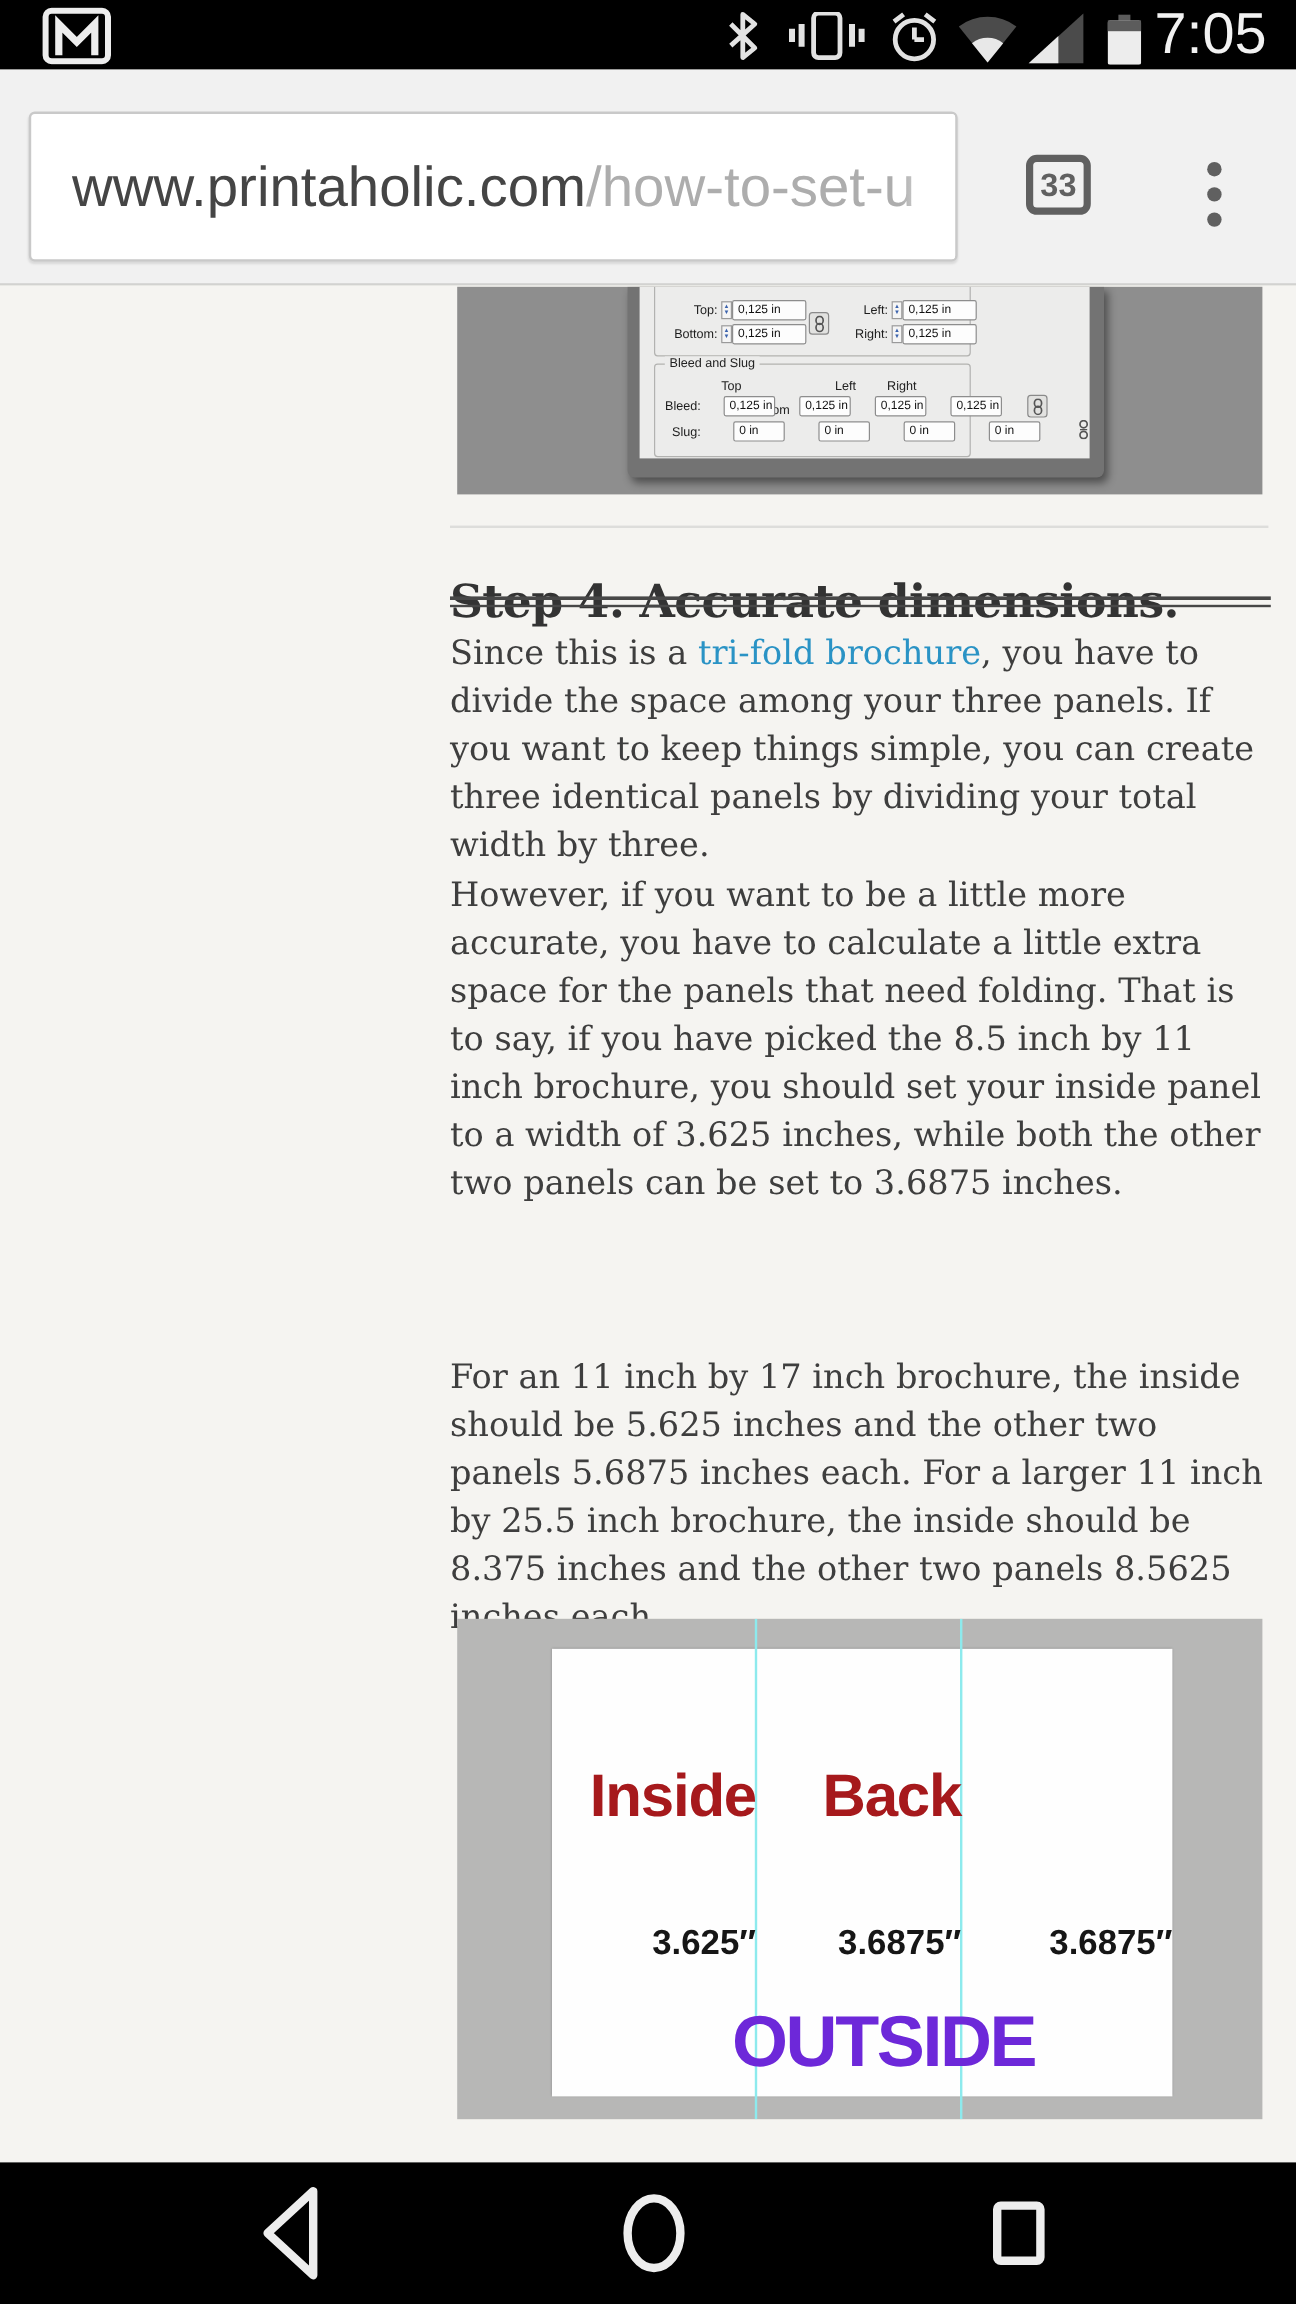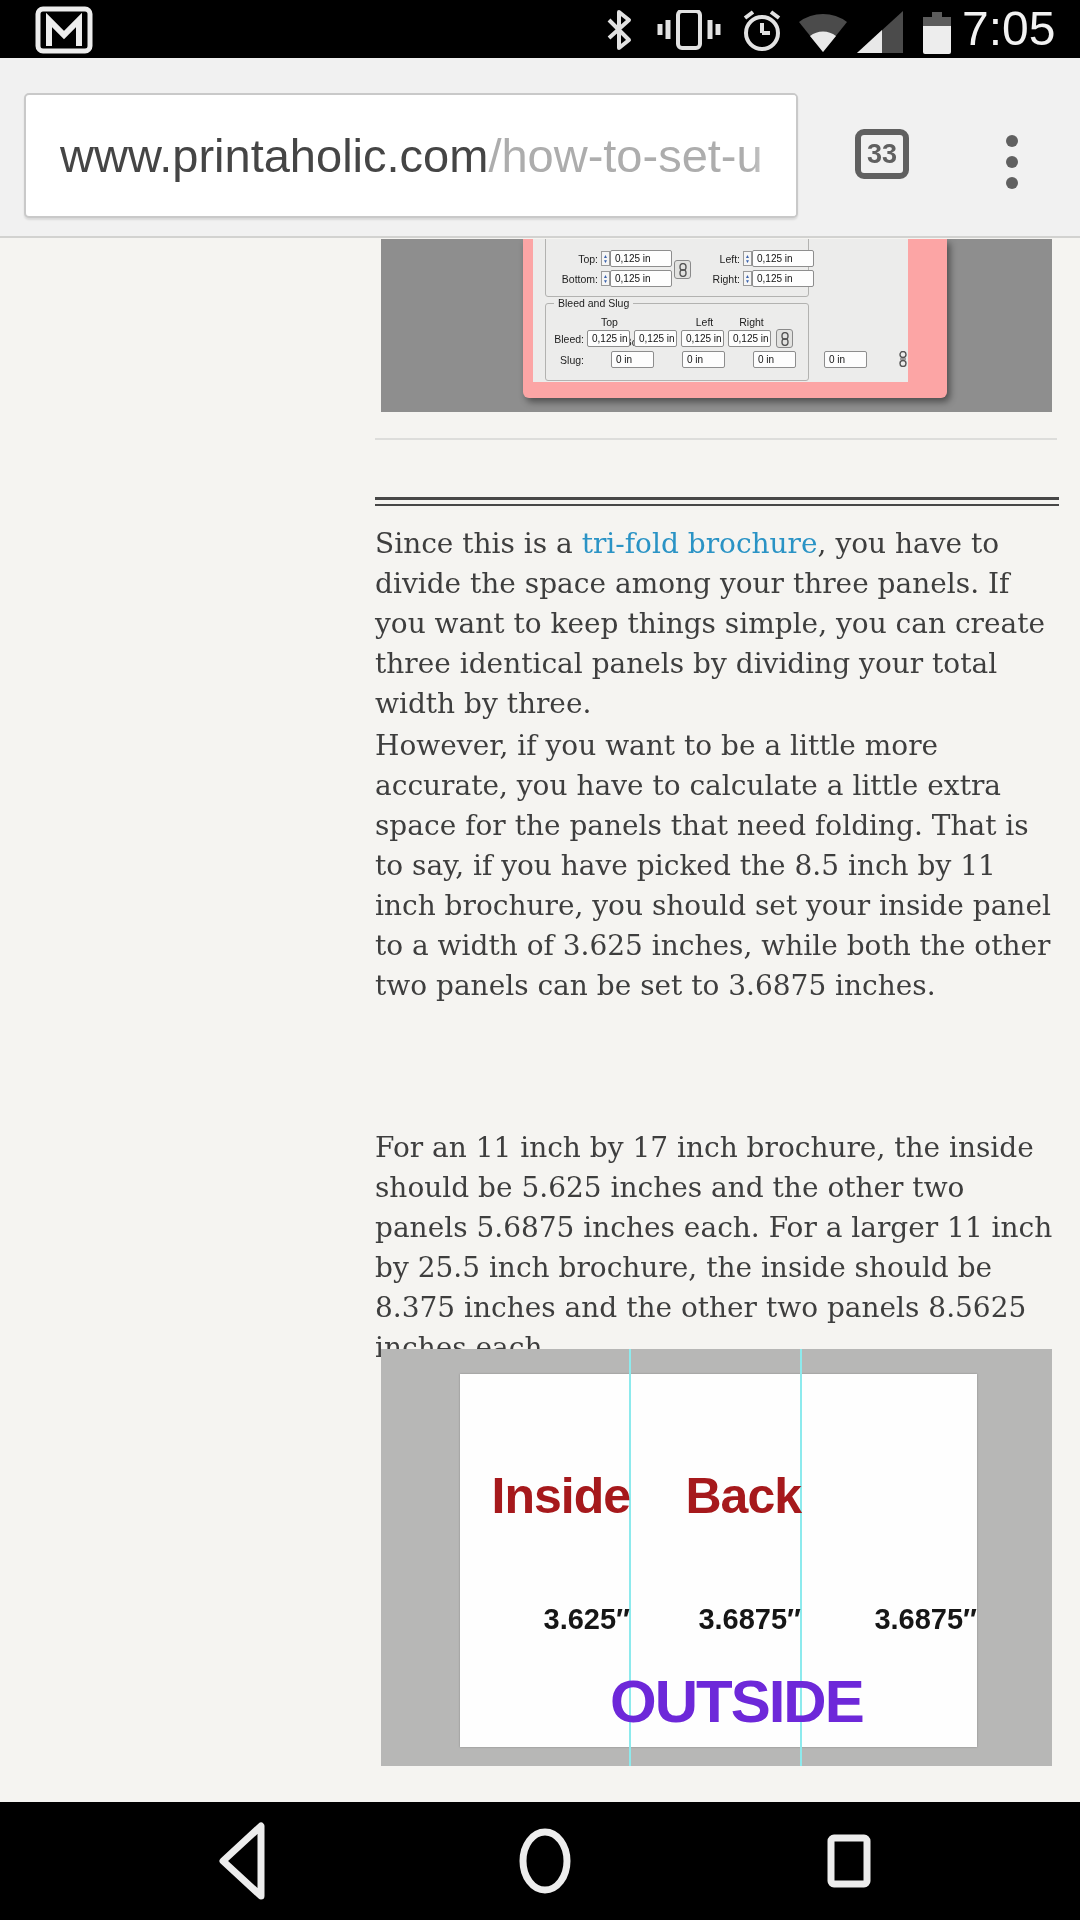"Top:" .dlg { background: #fca5a5 -> #737373; padding-left: 27px -> none }
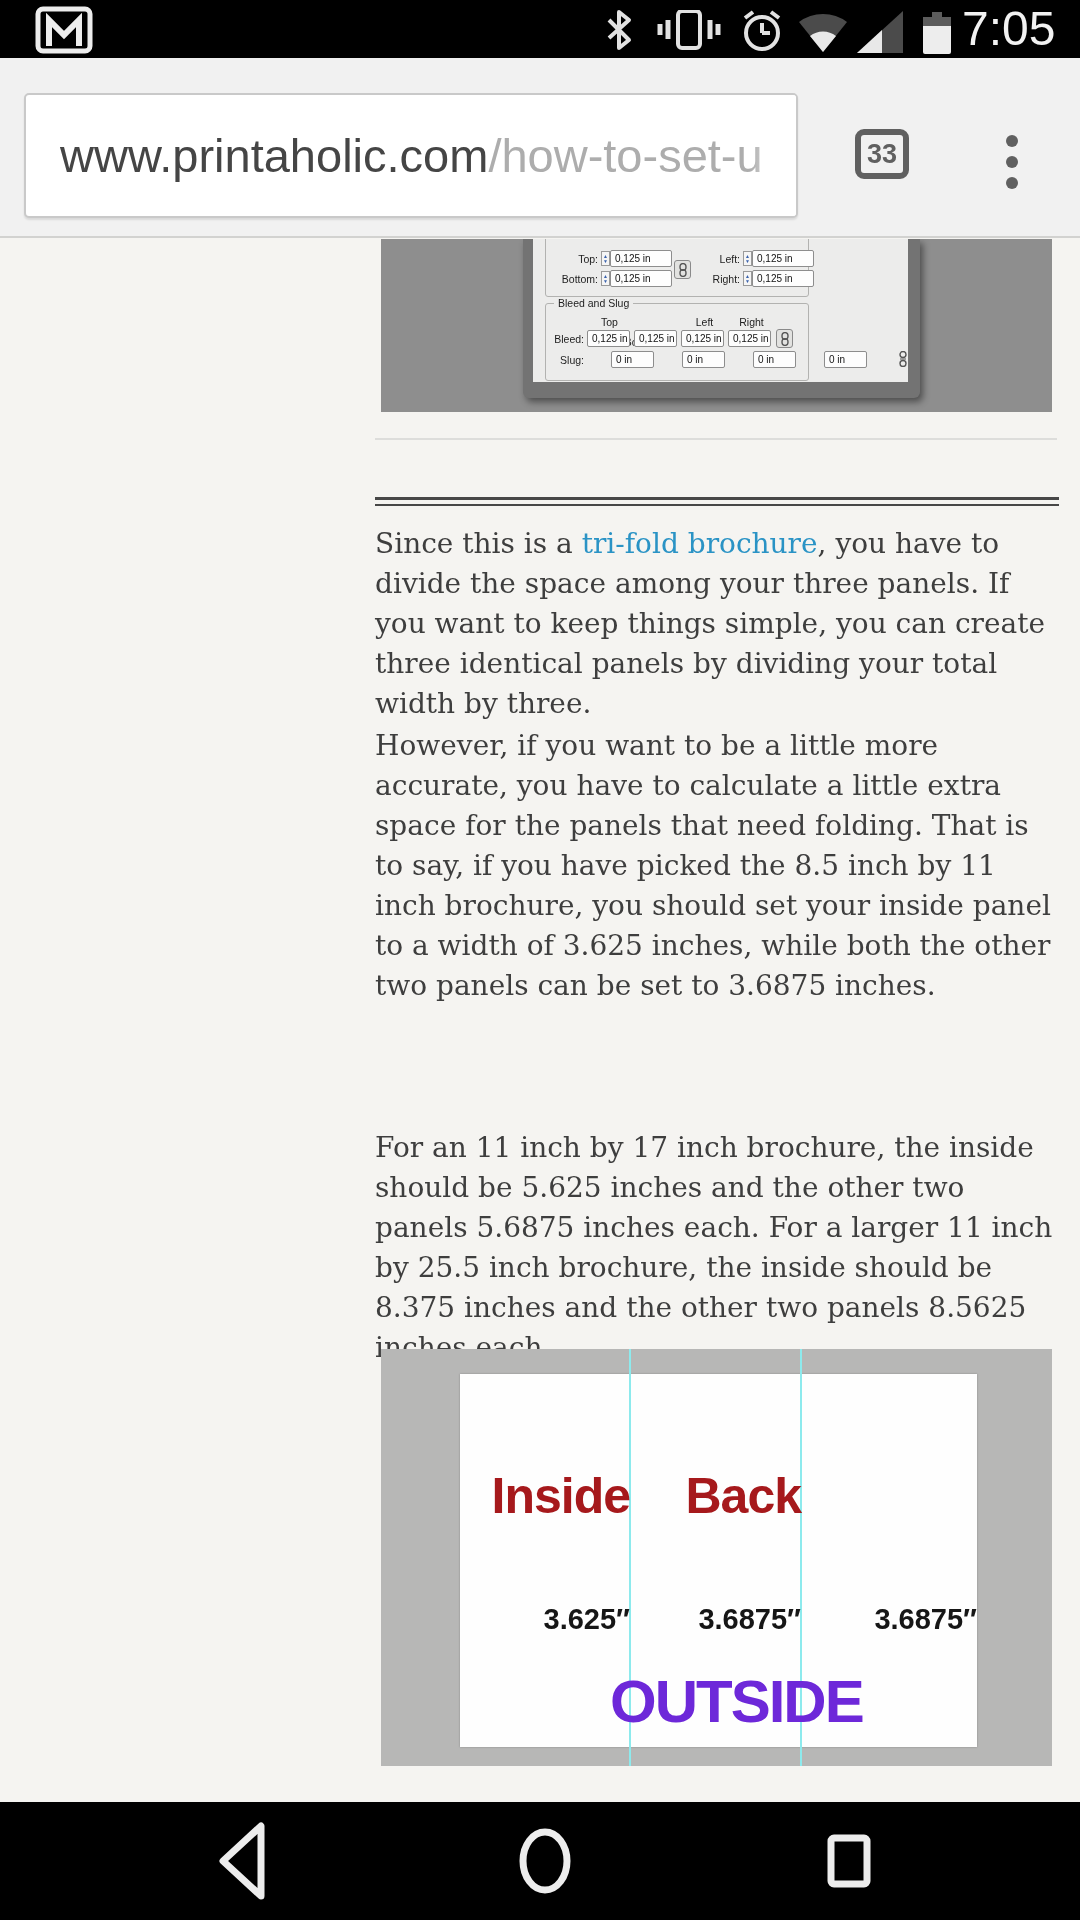"Bleed:" div.mrow { gap: none -> 16px }
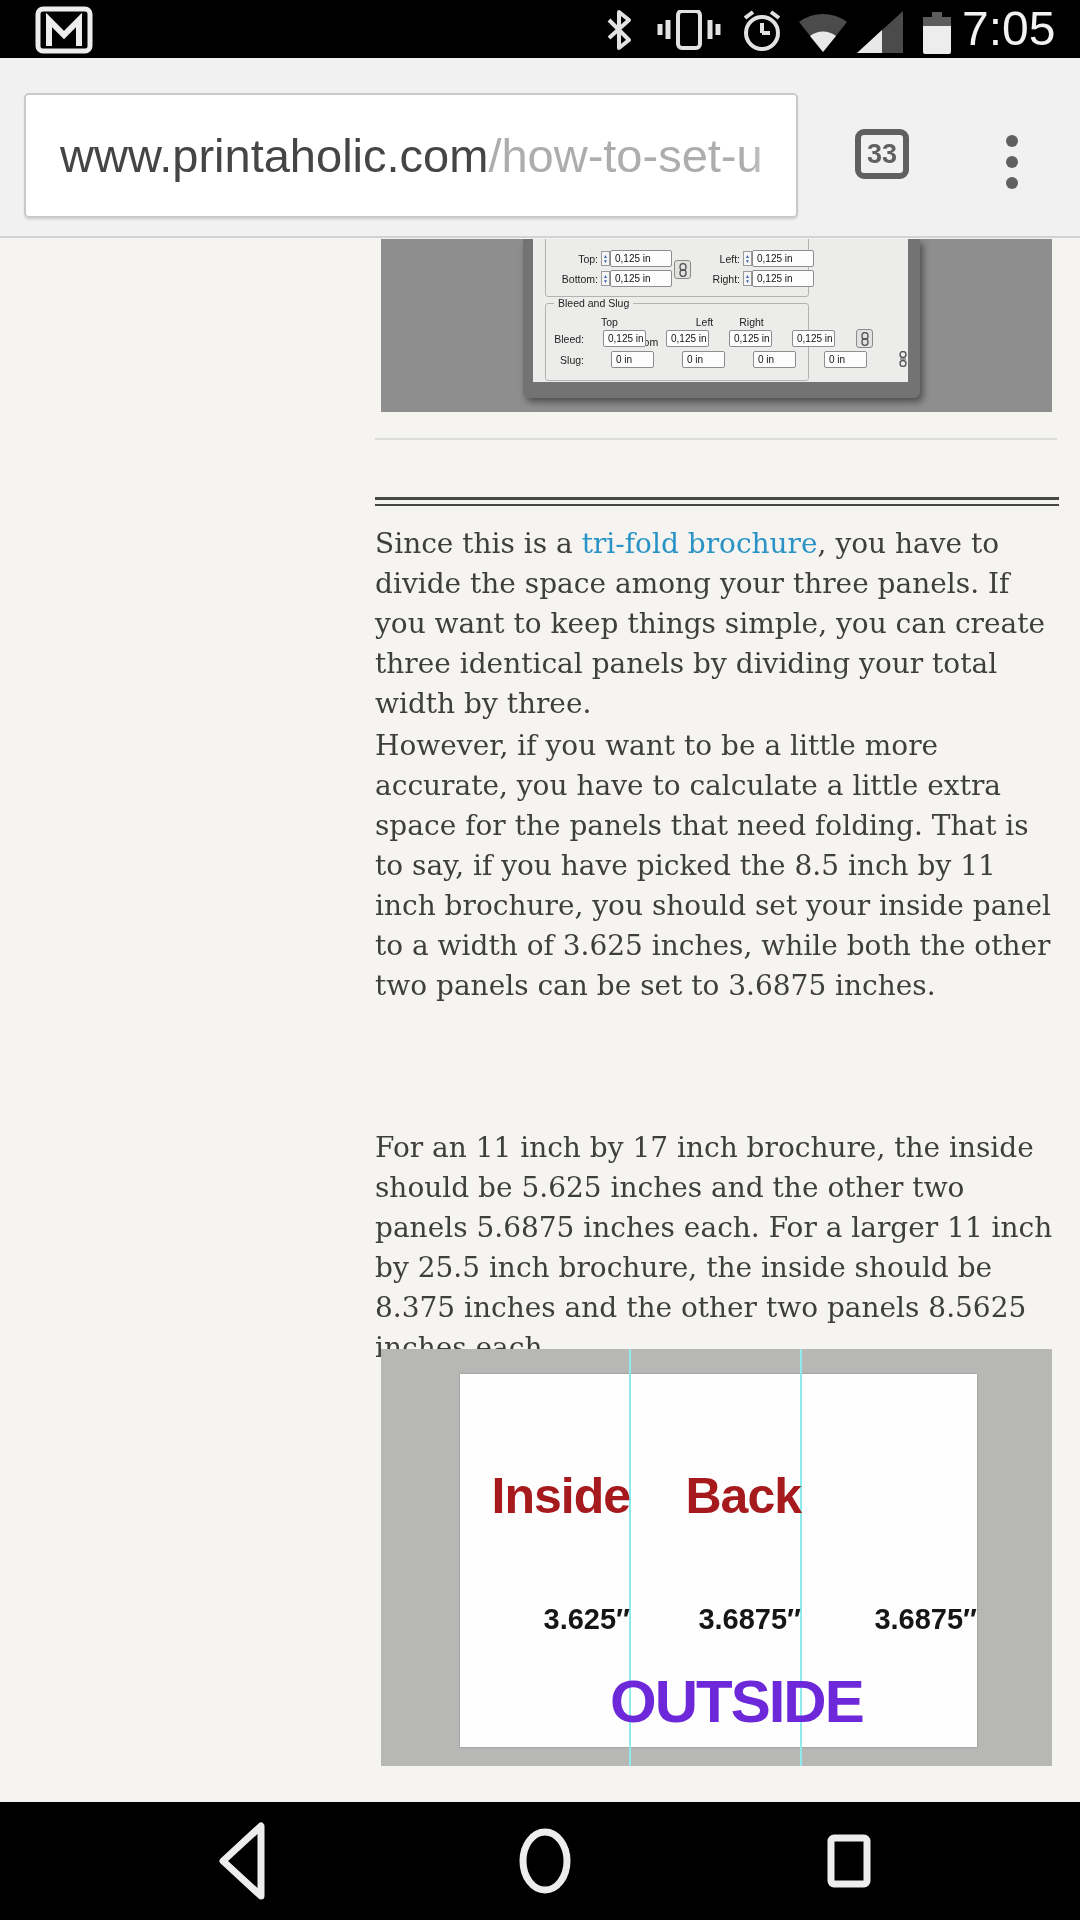"Step 4. Accurate dimensions." h2.headline { html: none -> <h2>Step 4. Accurate dimensions.</h2> }
